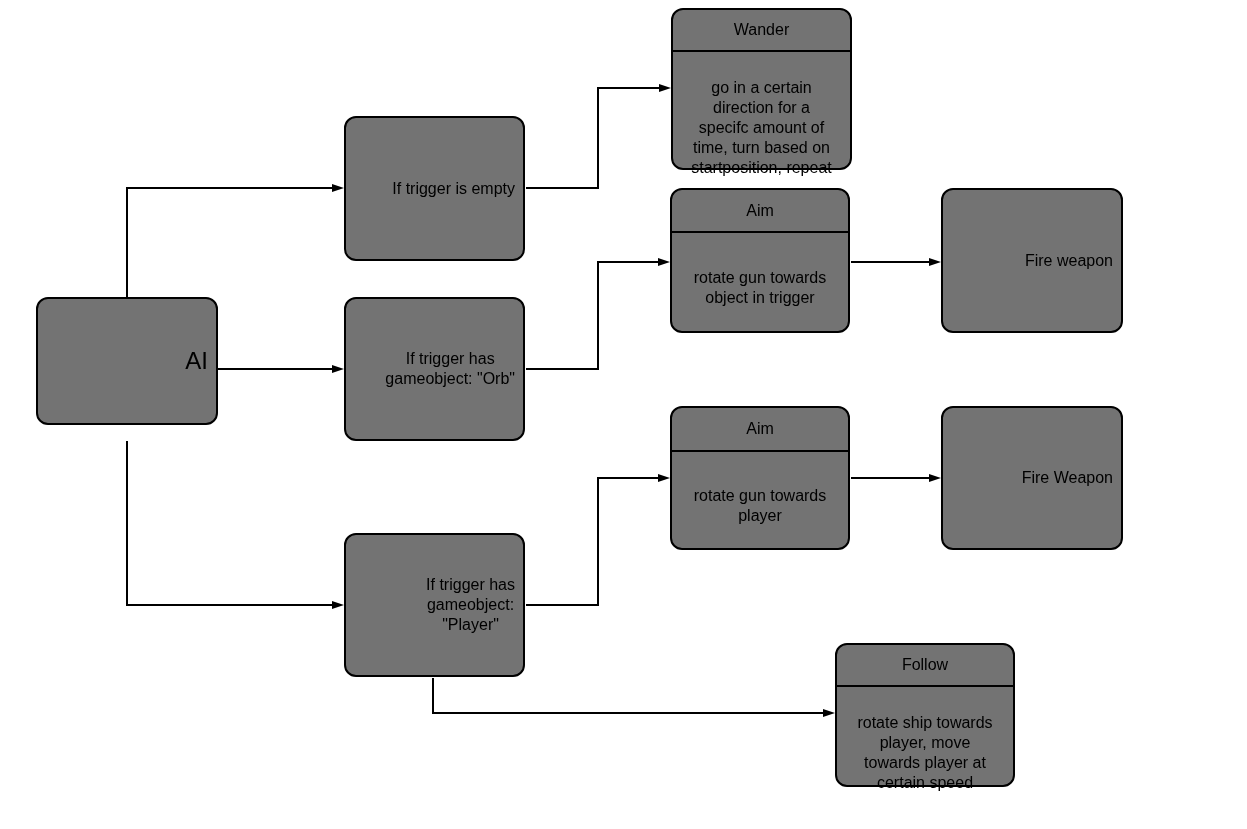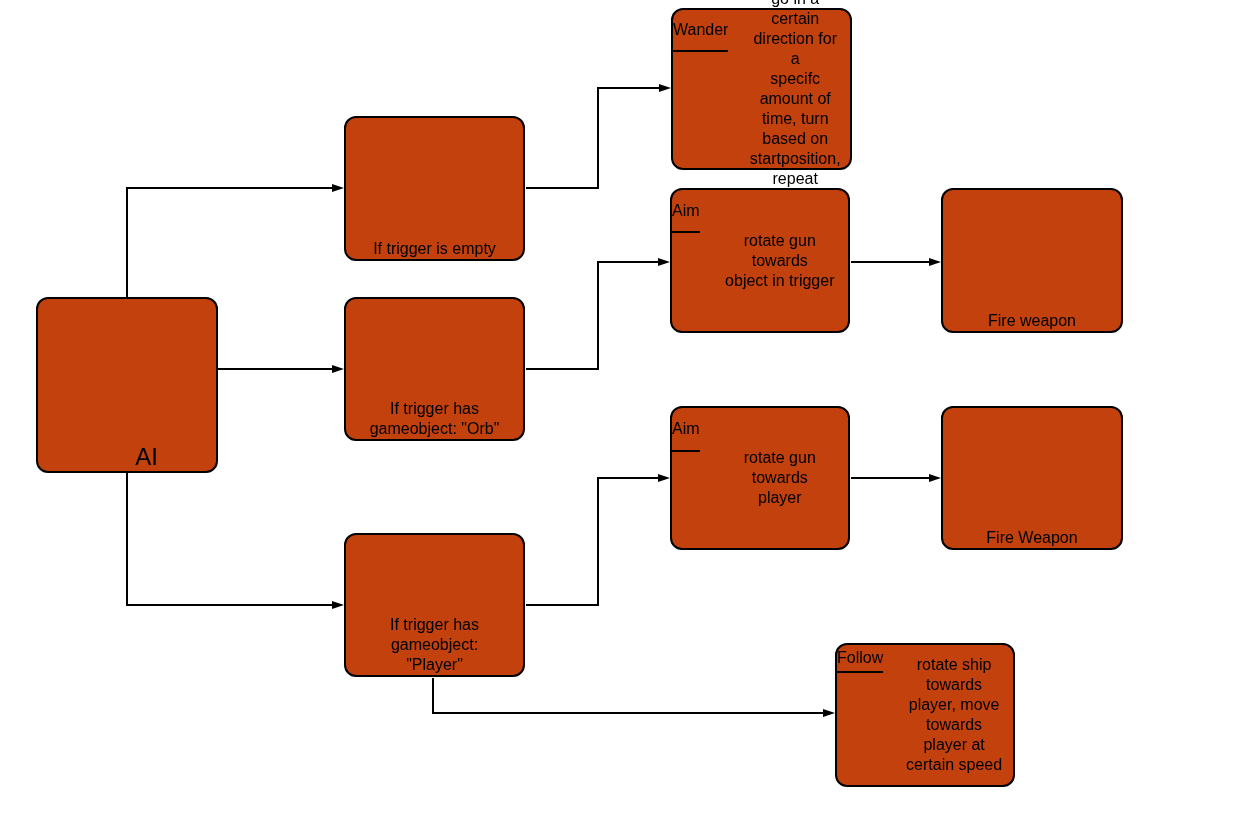"Wander" .node { background: #c2410c -> #737373; flex-direction: row -> column }
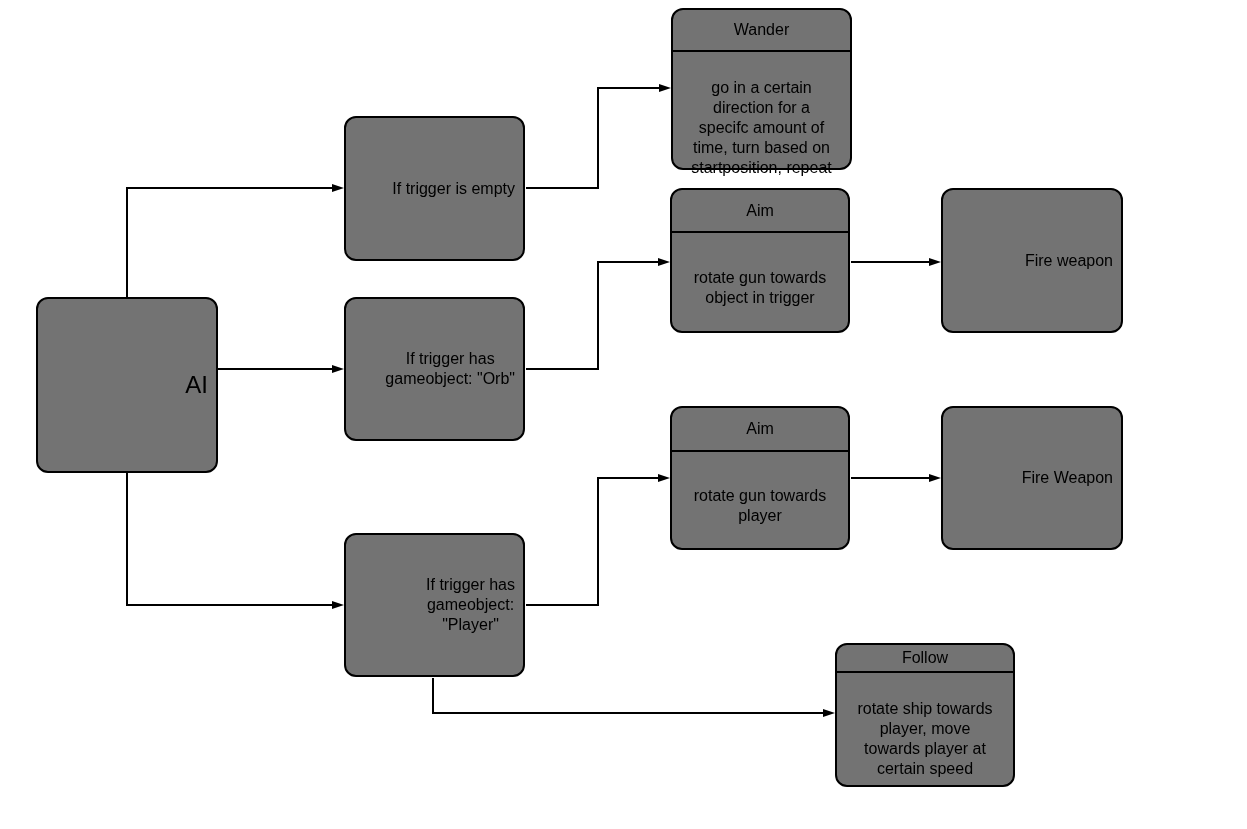"AI" div.node { height: 176px -> 128px }
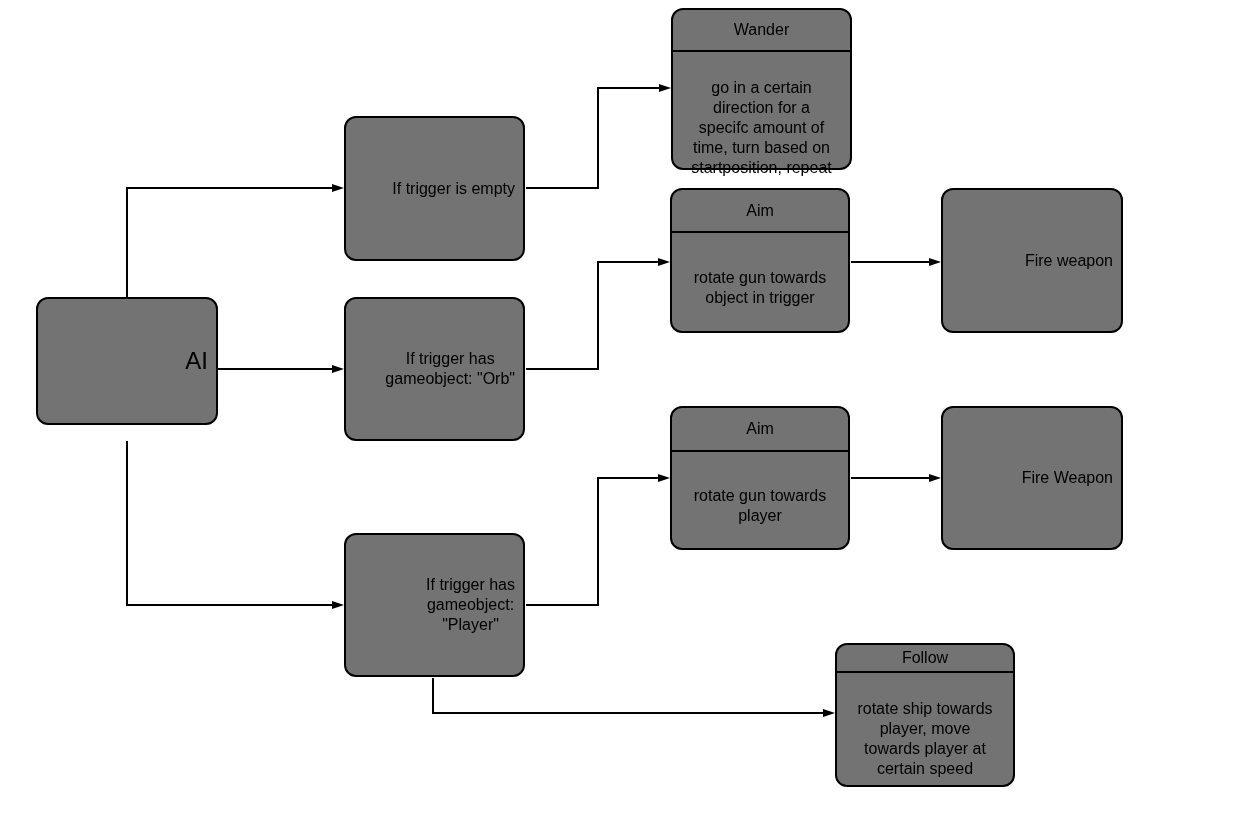"Follow" div.node-header { height: 28px -> 42px }
